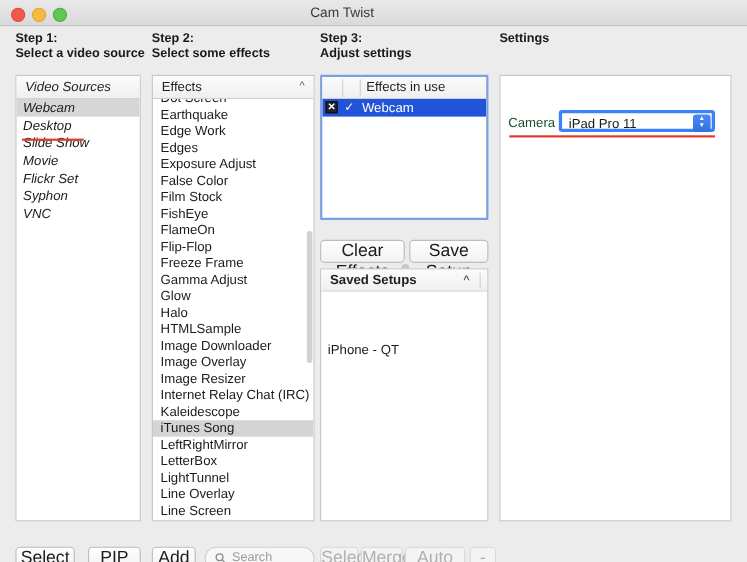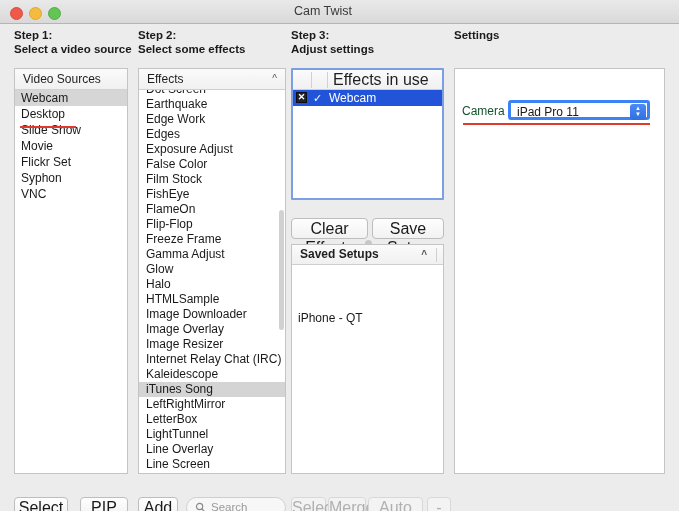"Cam Twist" #window-title { left: 12px -> 0 }
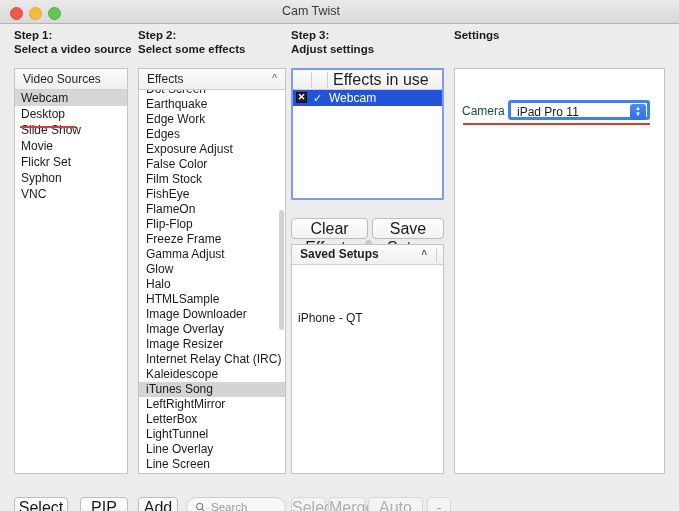"Video Sources" #vs-box { font-style: none -> italic }
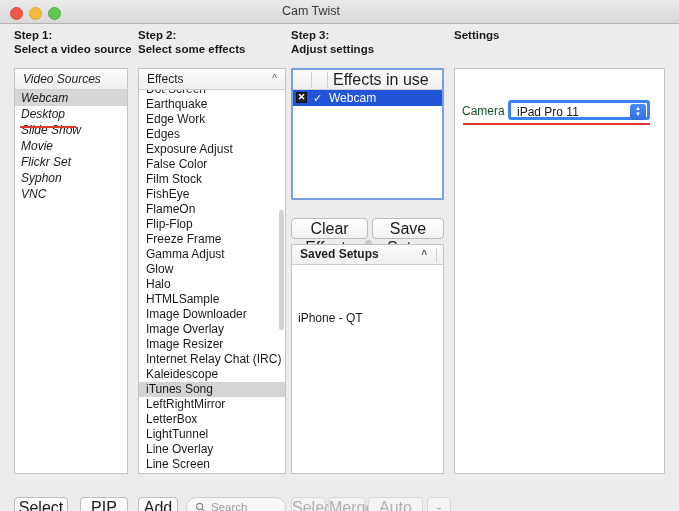"Effects in use" #inuse-head { font-size: 16px -> 12px }
